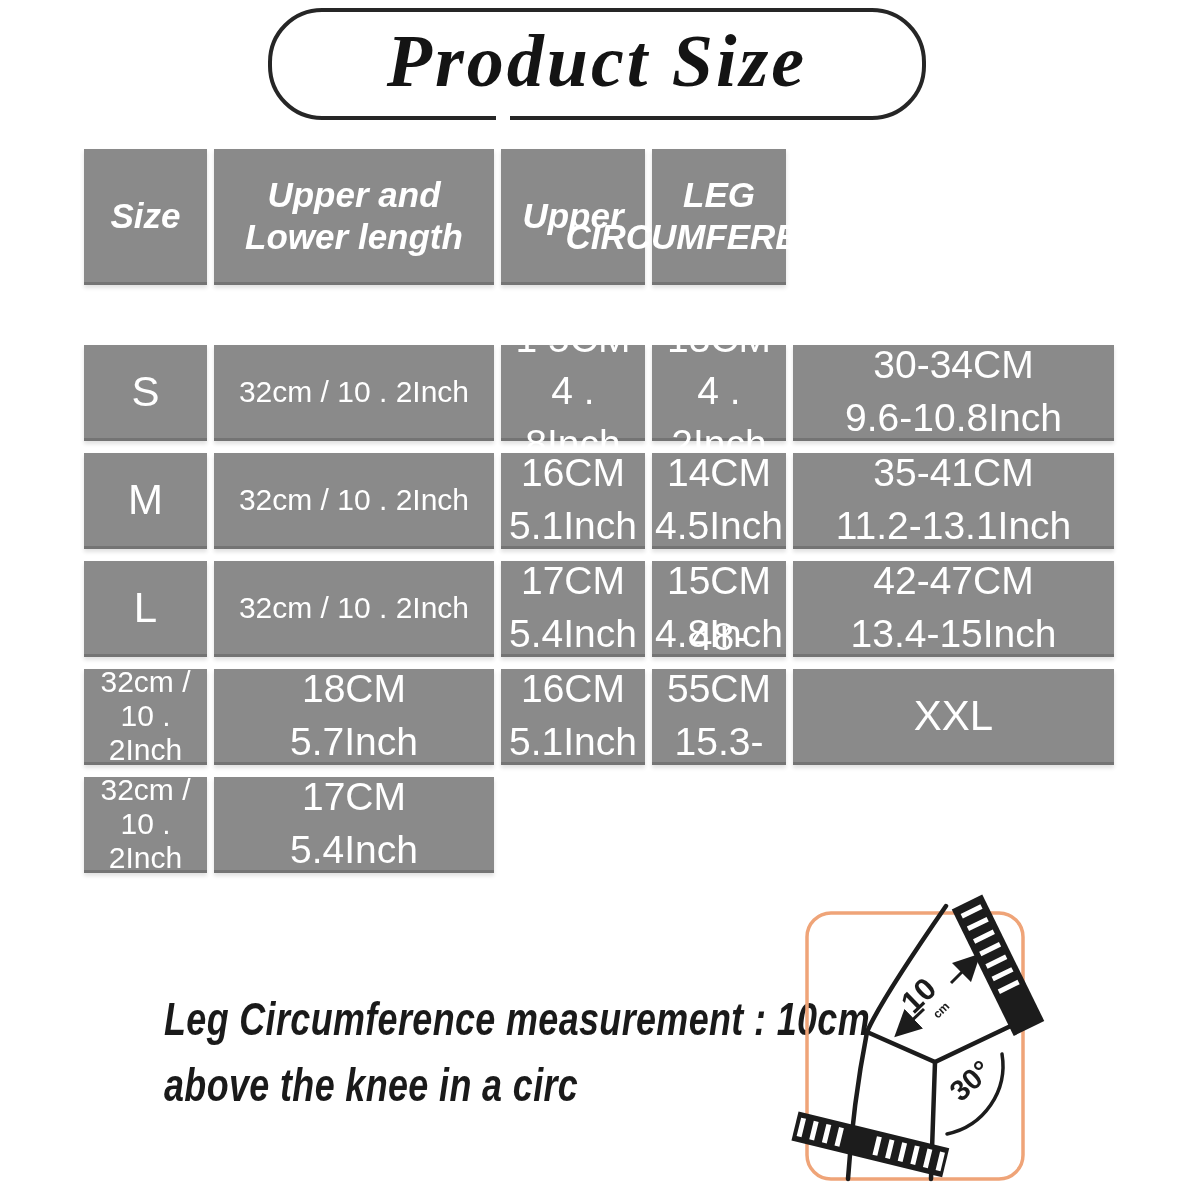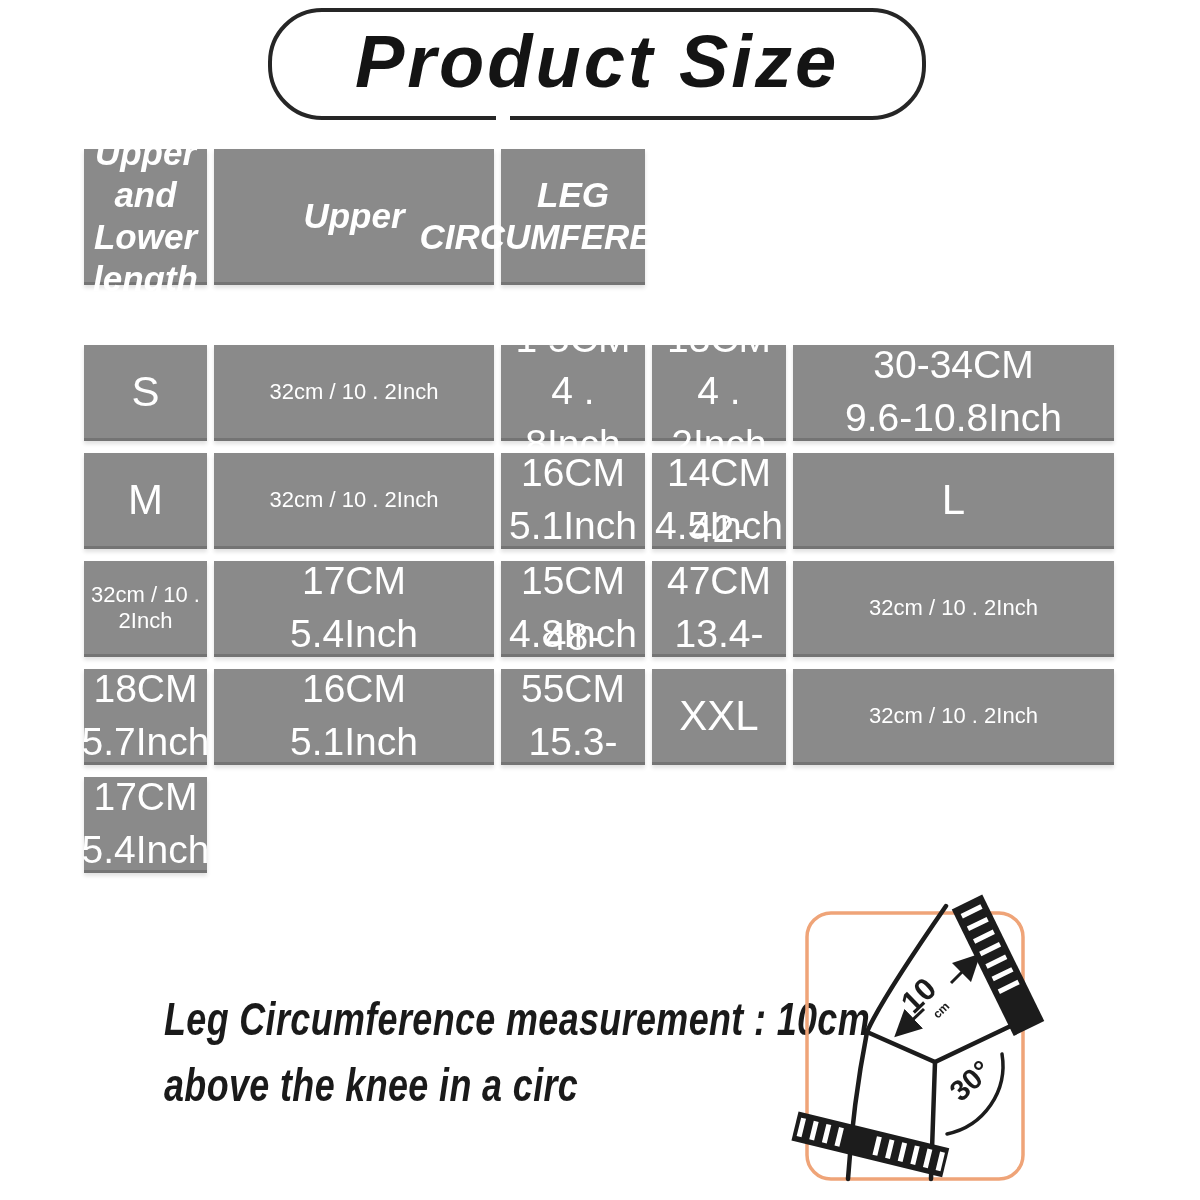"Product Size" .title-text { font-family: Liberation Sans, sans-serif -> Liberation Serif, serif }
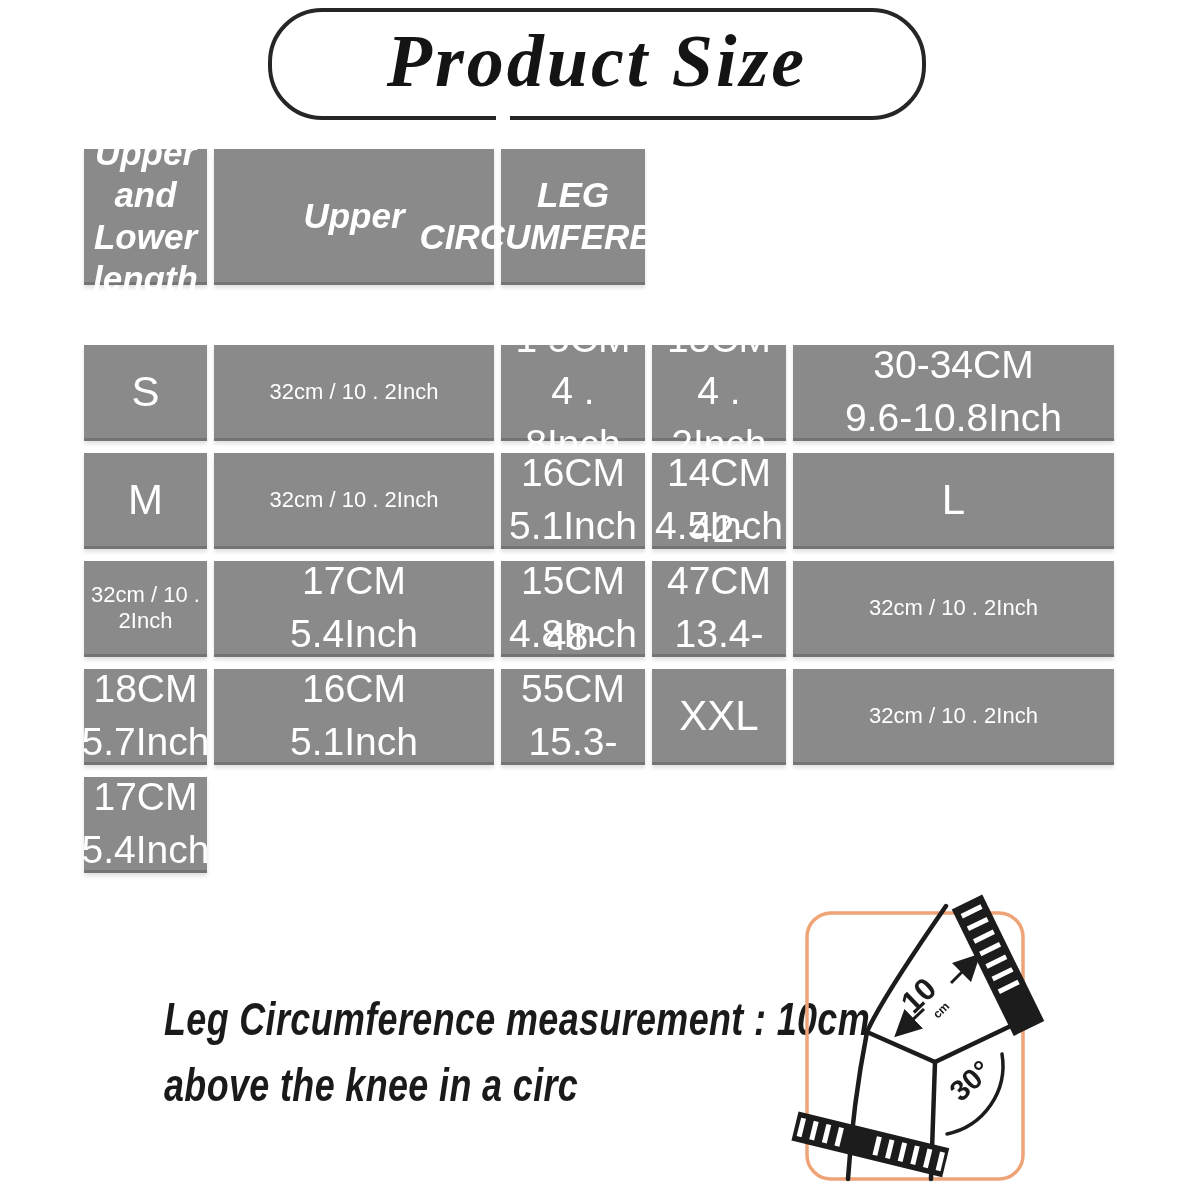"Size" div.cell { html: none -> <div>Size</div> }
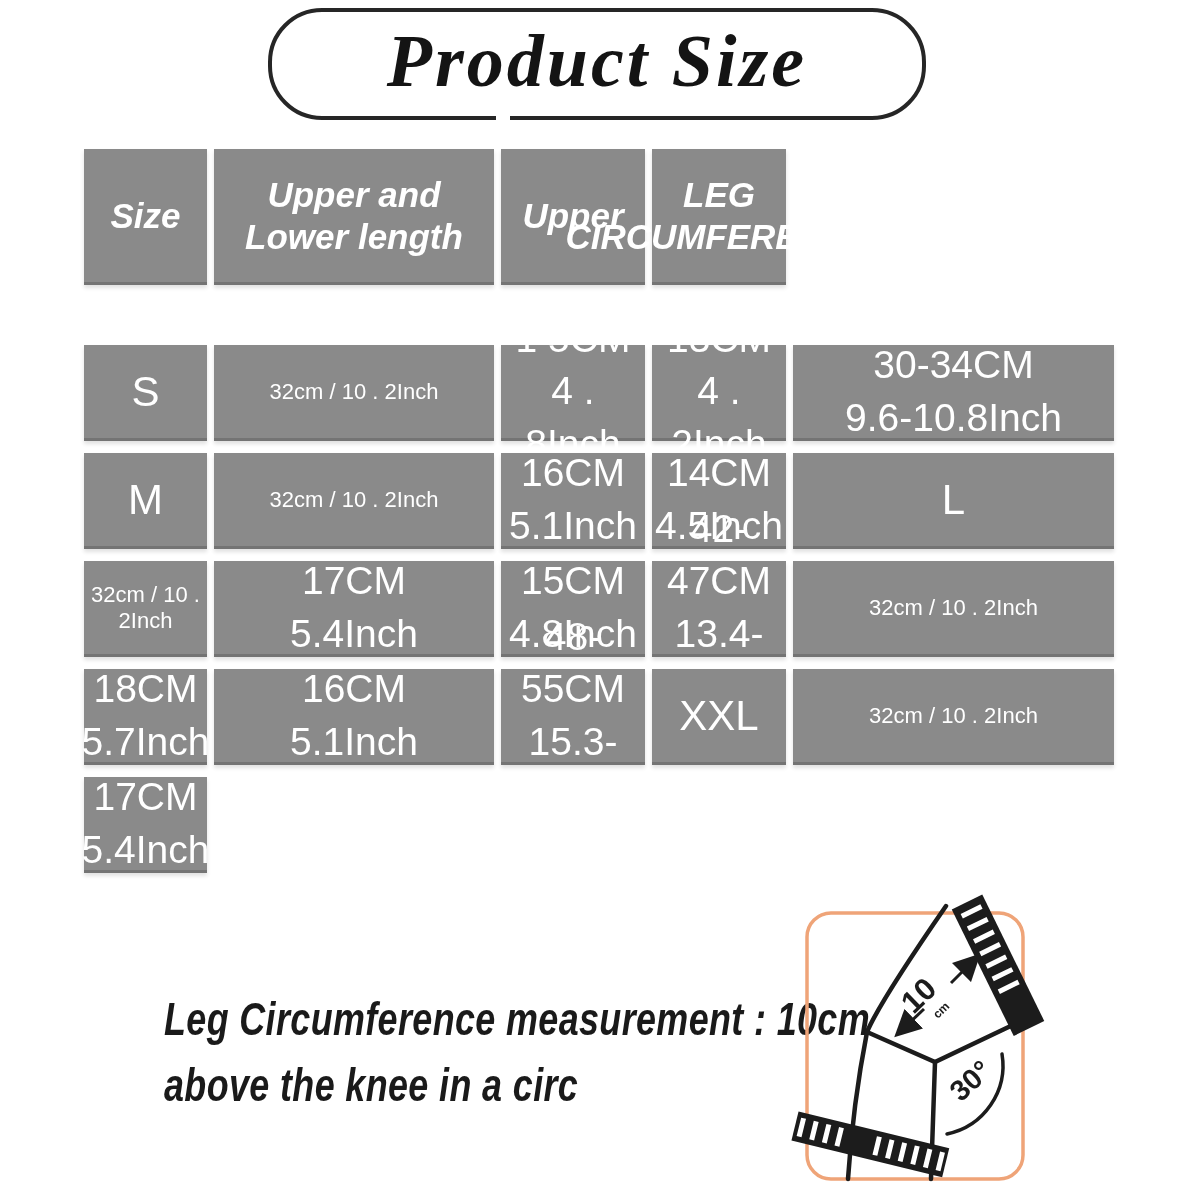"32cm / 10 . 2Inch" .td-len { font-size: 22px -> 30px }
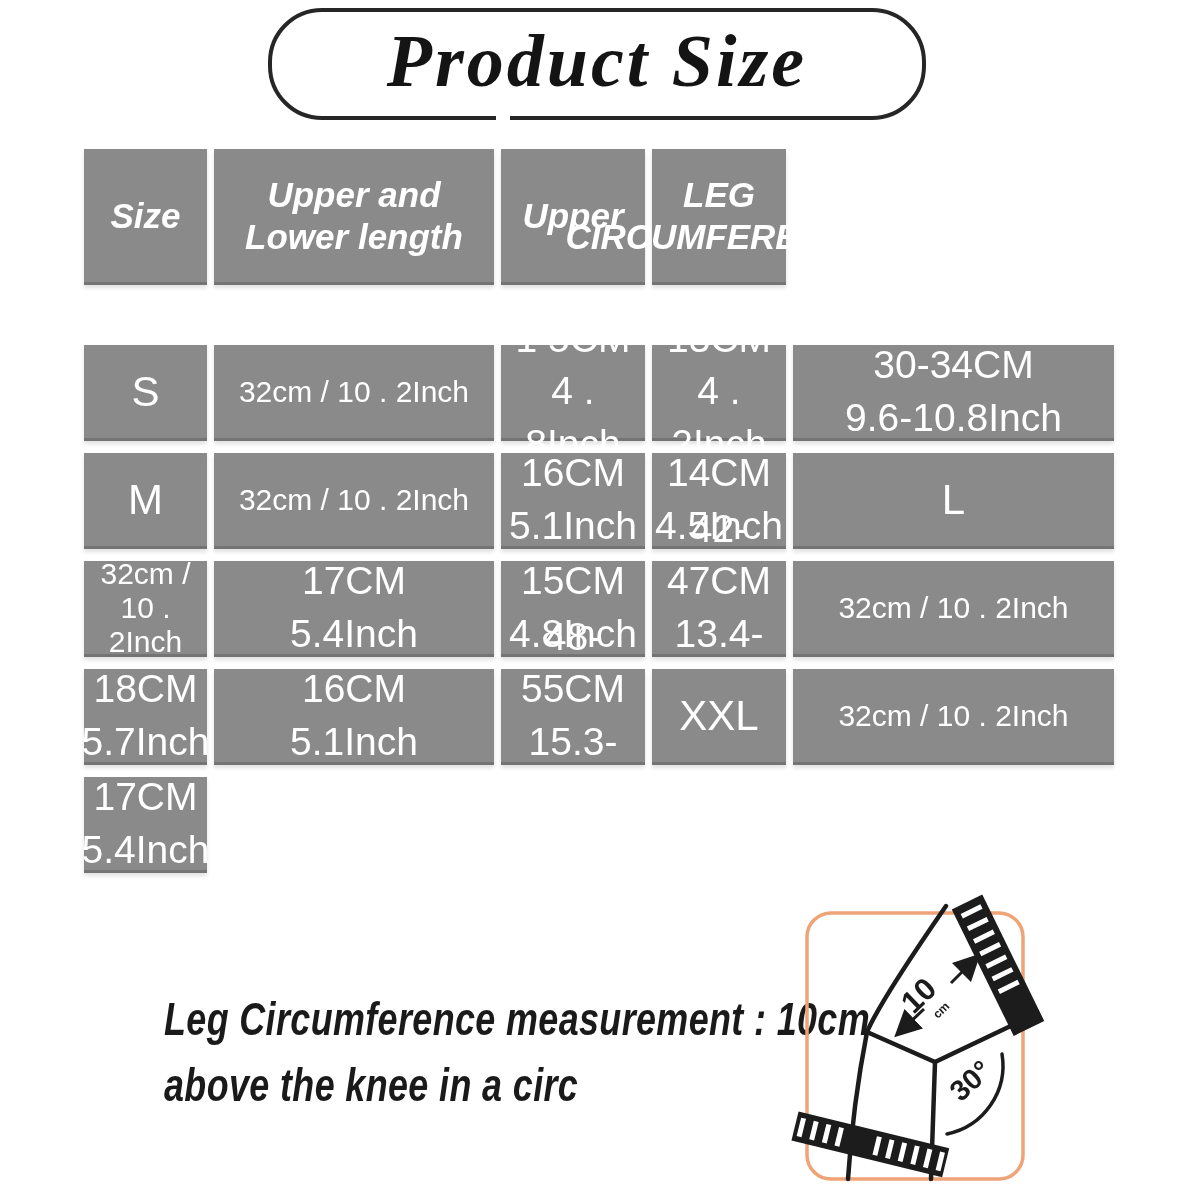"35-41CM" div.cell { html: none -> <div>35-41CM 11.2-13.1Inch</div> }
